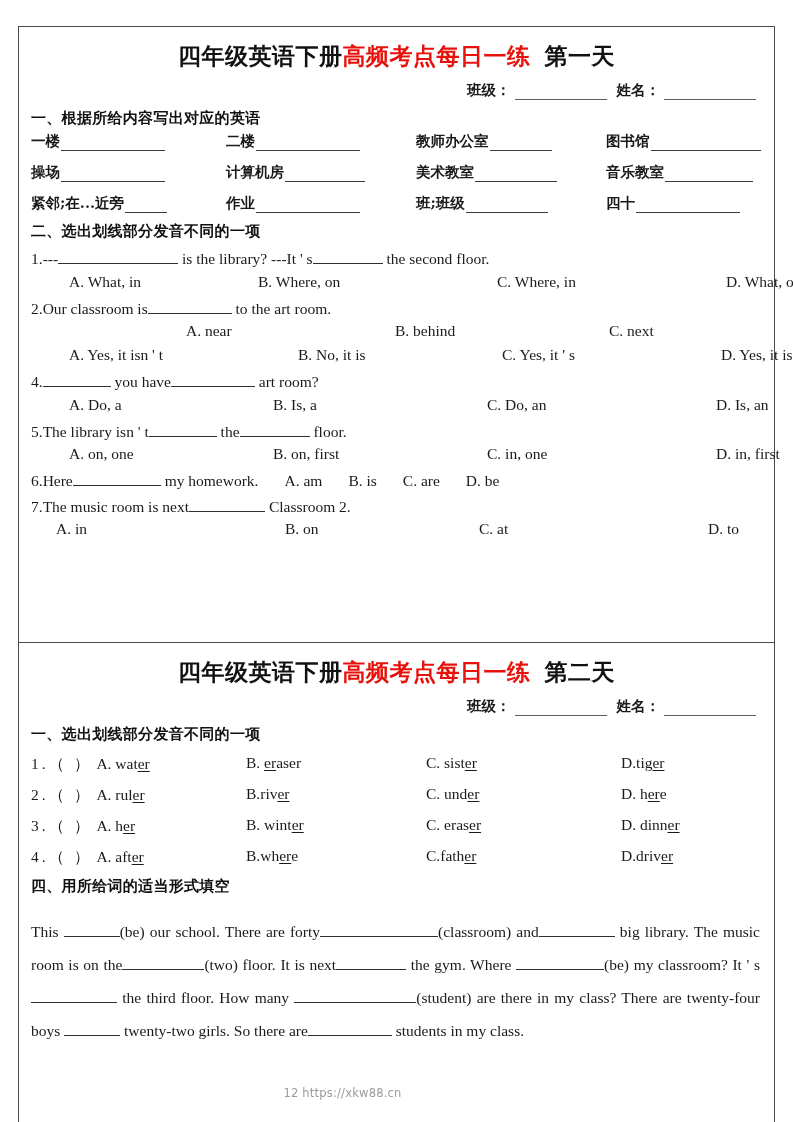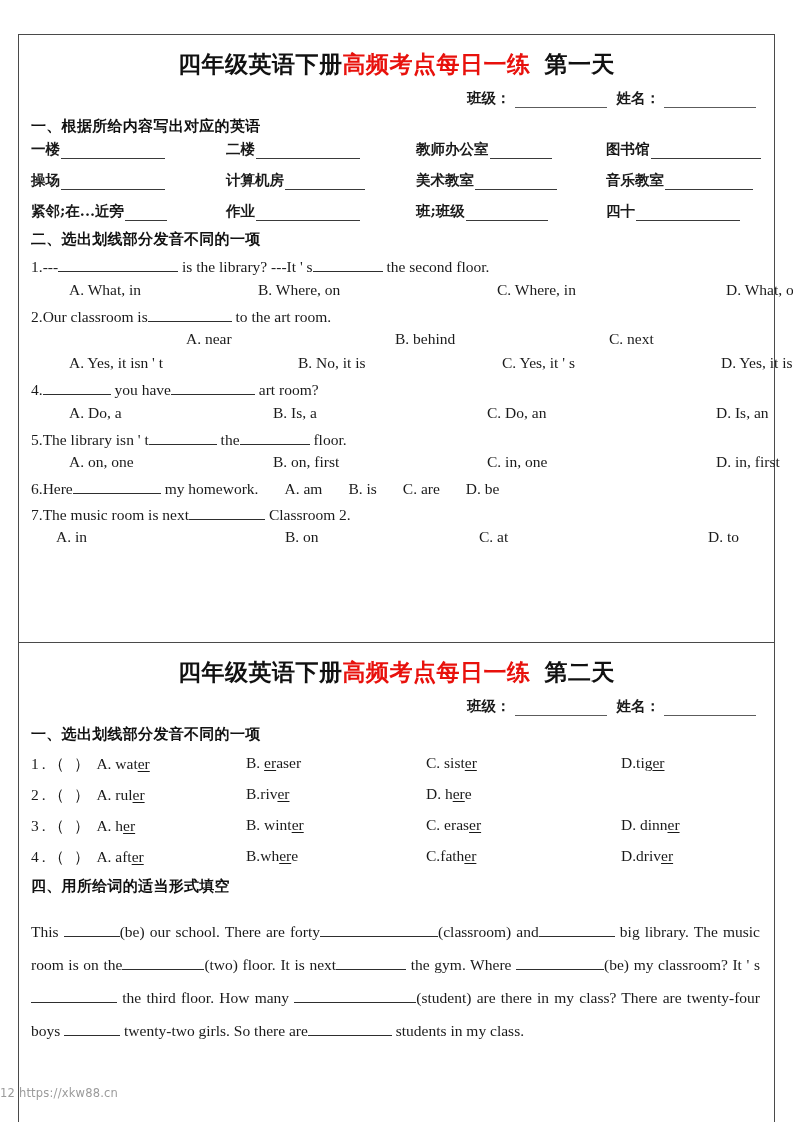"四年级英语下册高频考点每日一练 第一天" #sheet-day1 { top: 34px -> 26px }
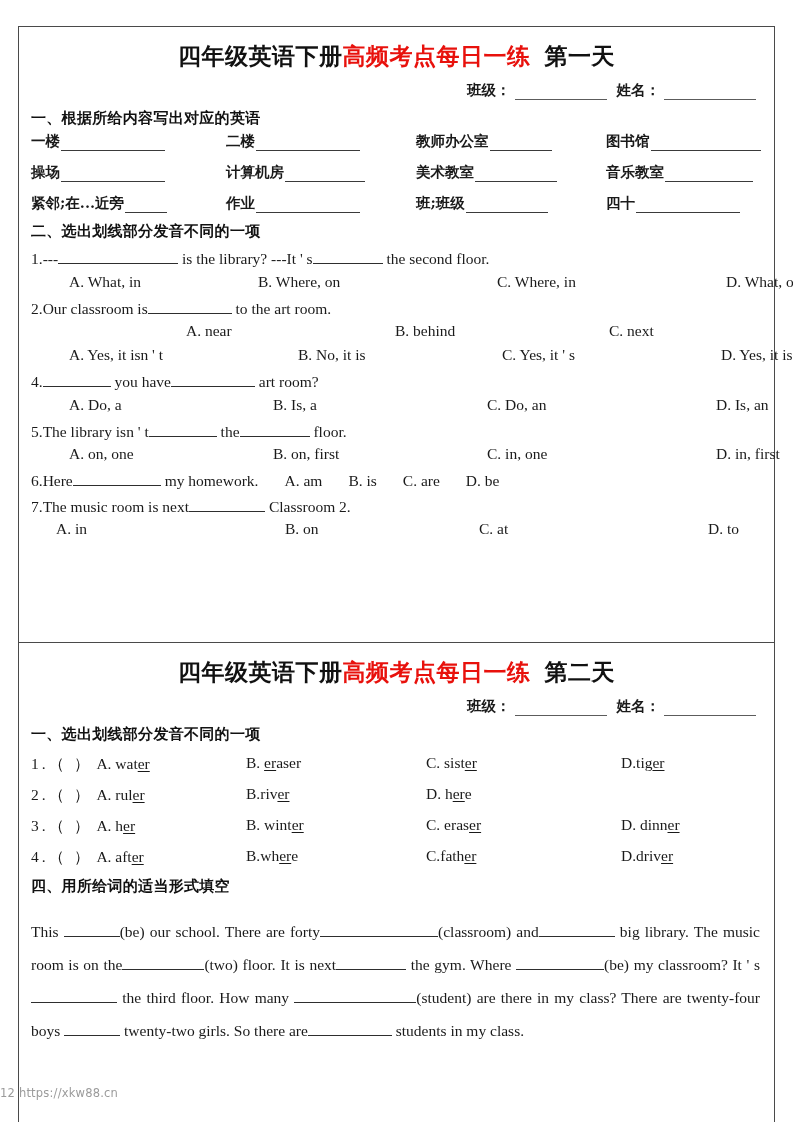"C. under" span.pron-cell { html: none -> <span>C. und<span>er</span></span> }
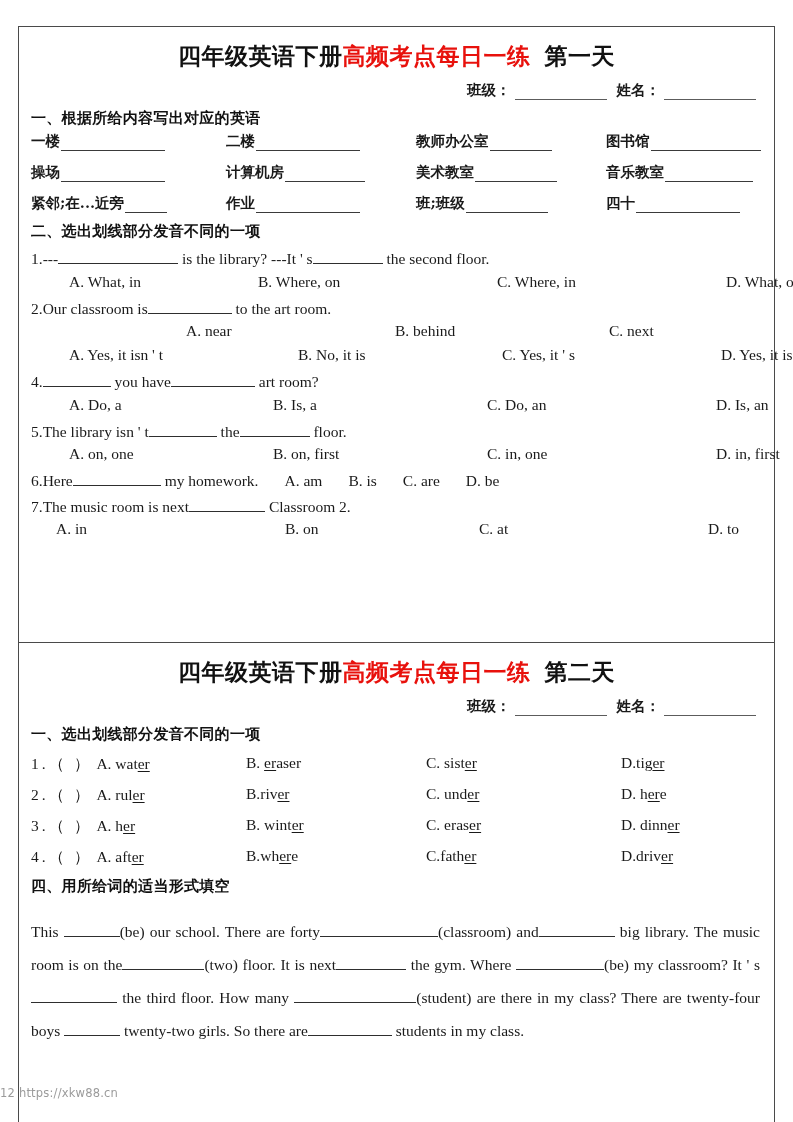"12 https://xkw88.cn" .footer-mark { text-align: none -> center }
